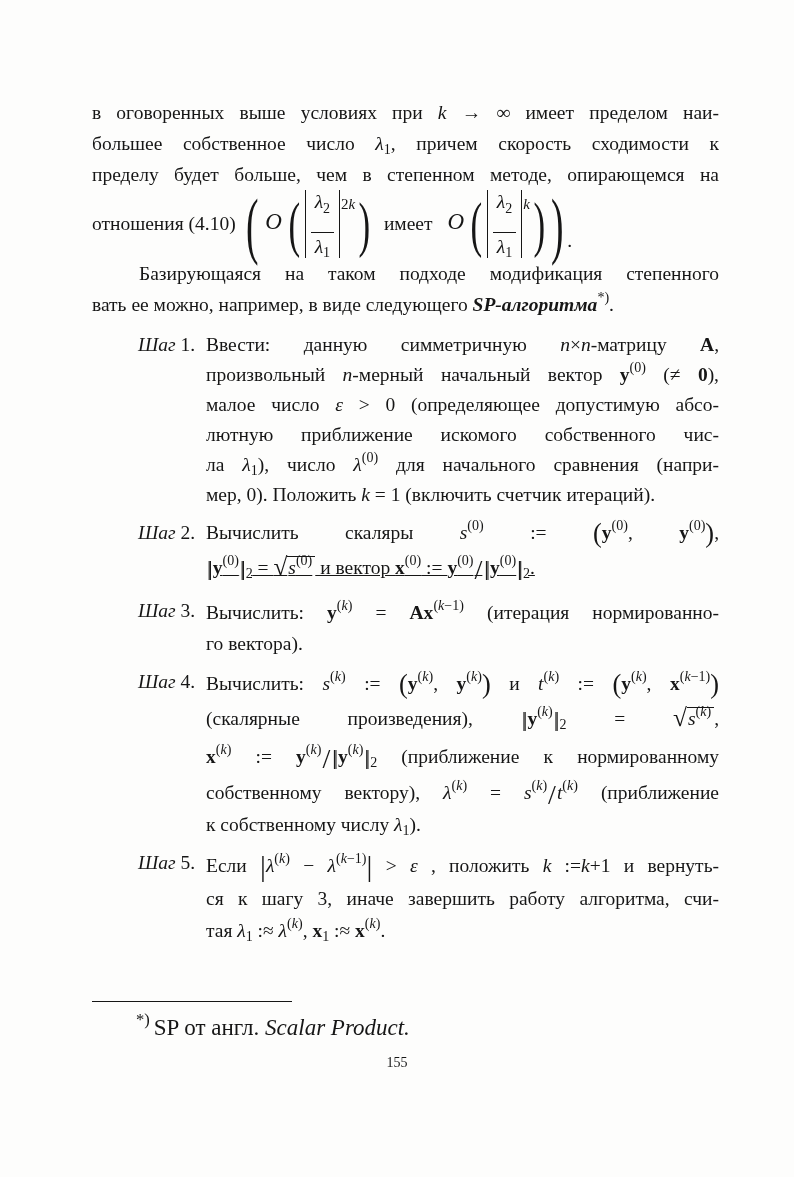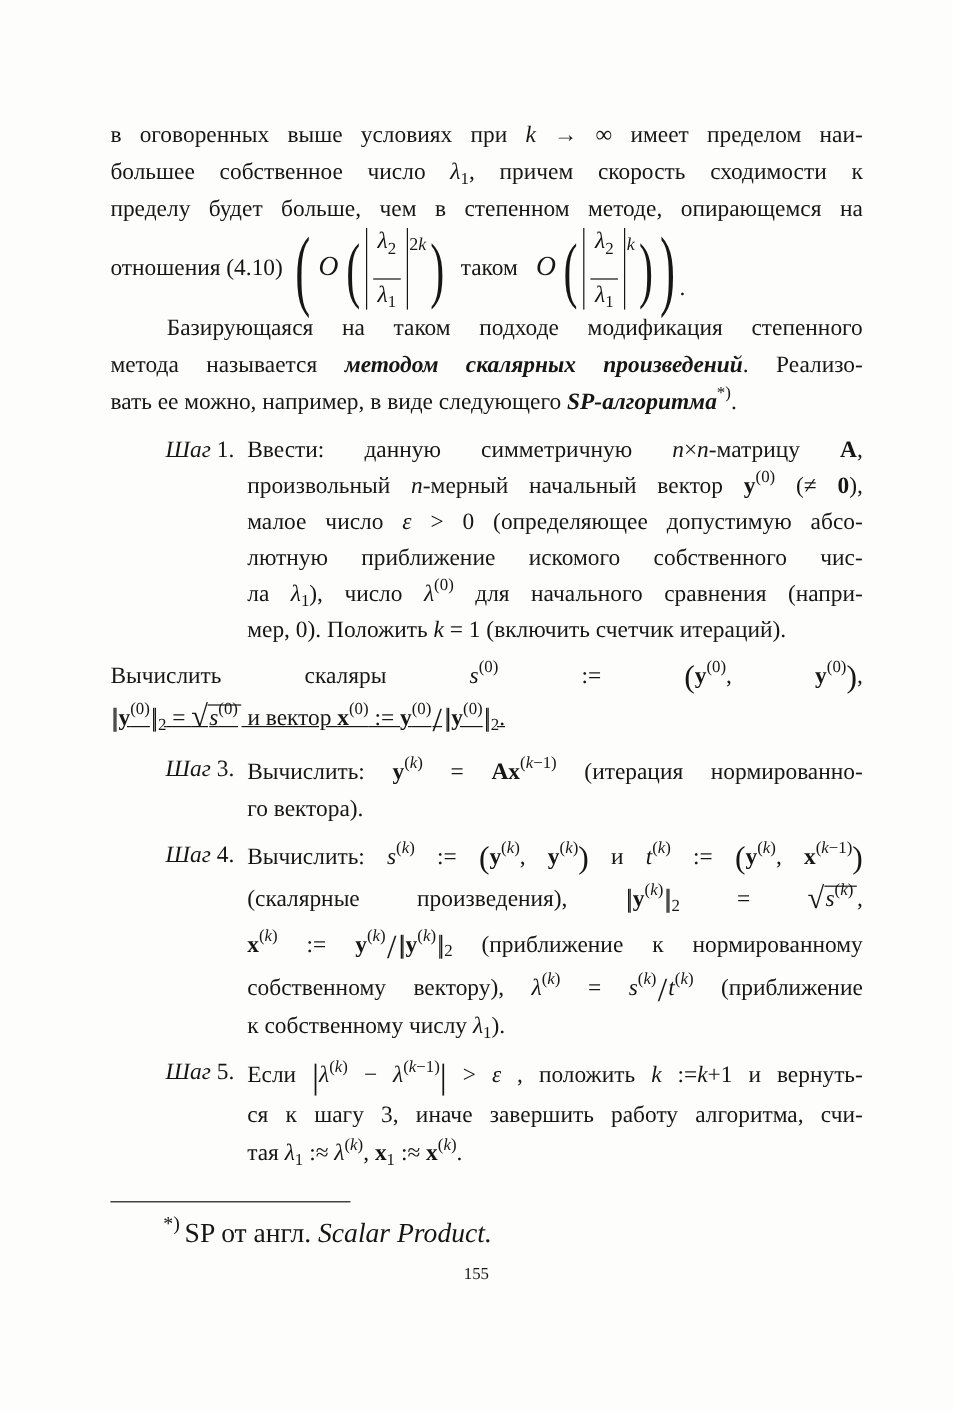"таком" span.mid { text: таком -> имеет }
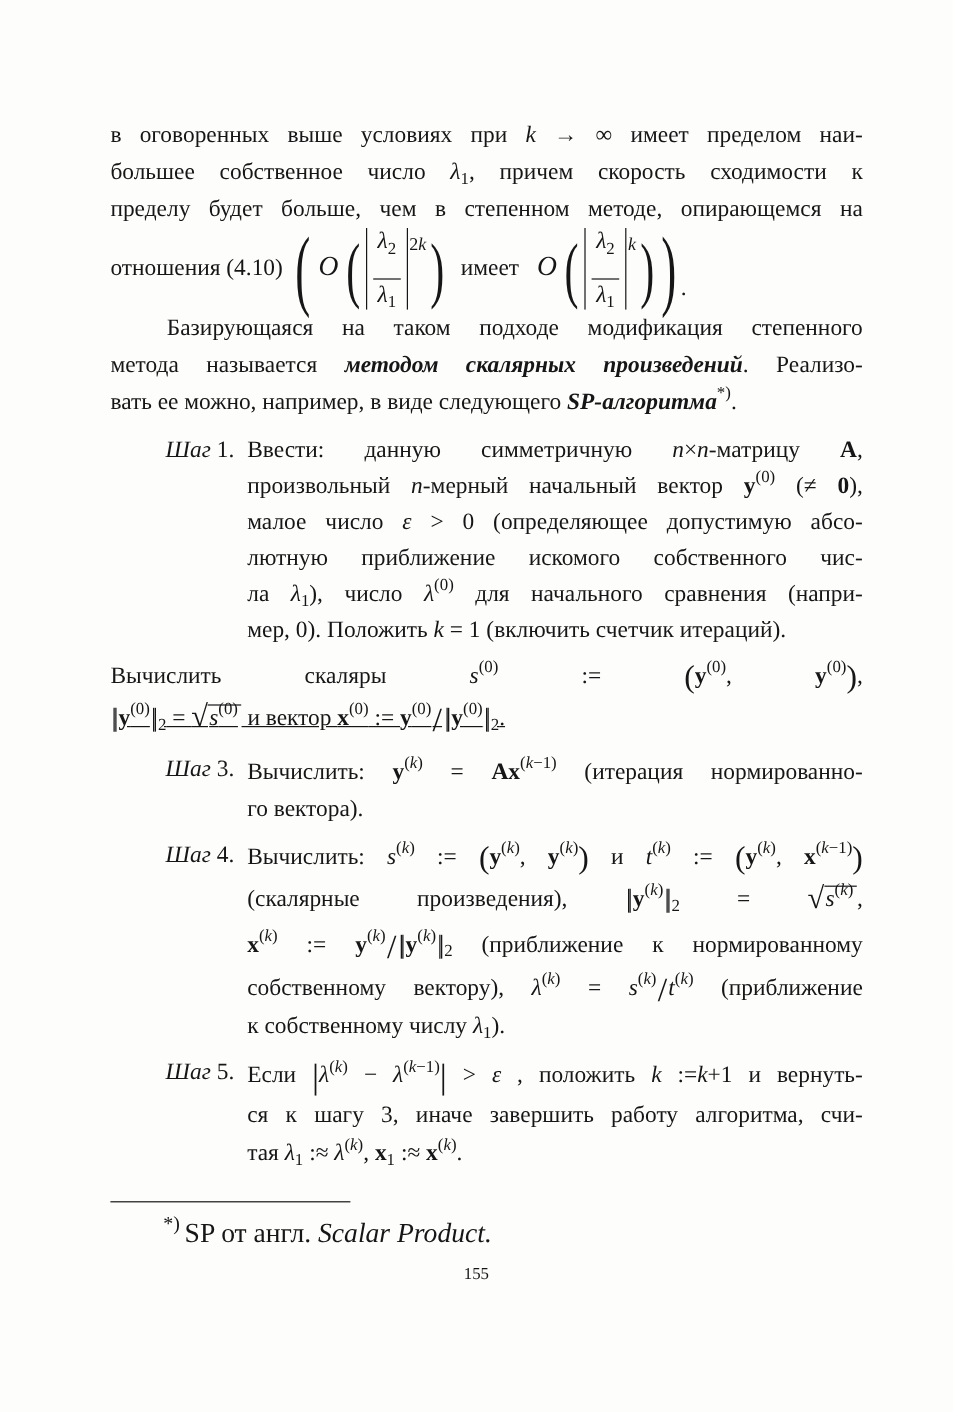"метода называется методом скалярных" span.ln { html: <span>метода называется <b><i>методом скалярных произведений</i></b>. Реализо-</span> -> none }
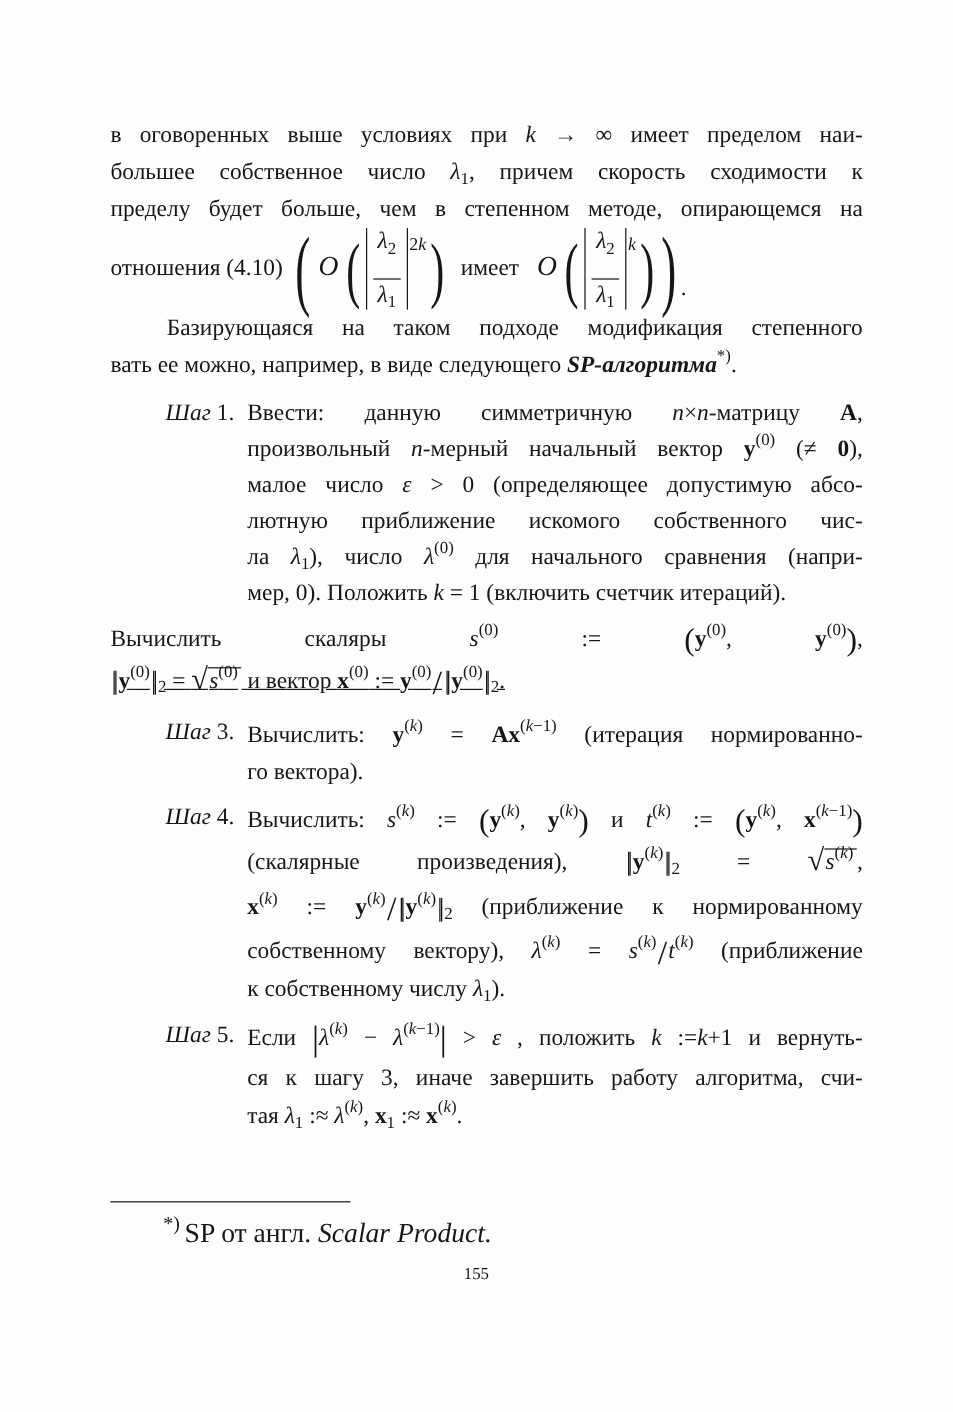"Шаг 2." span.step-label { html: none -> <span><i>Шаг</i> 2.</span> }
